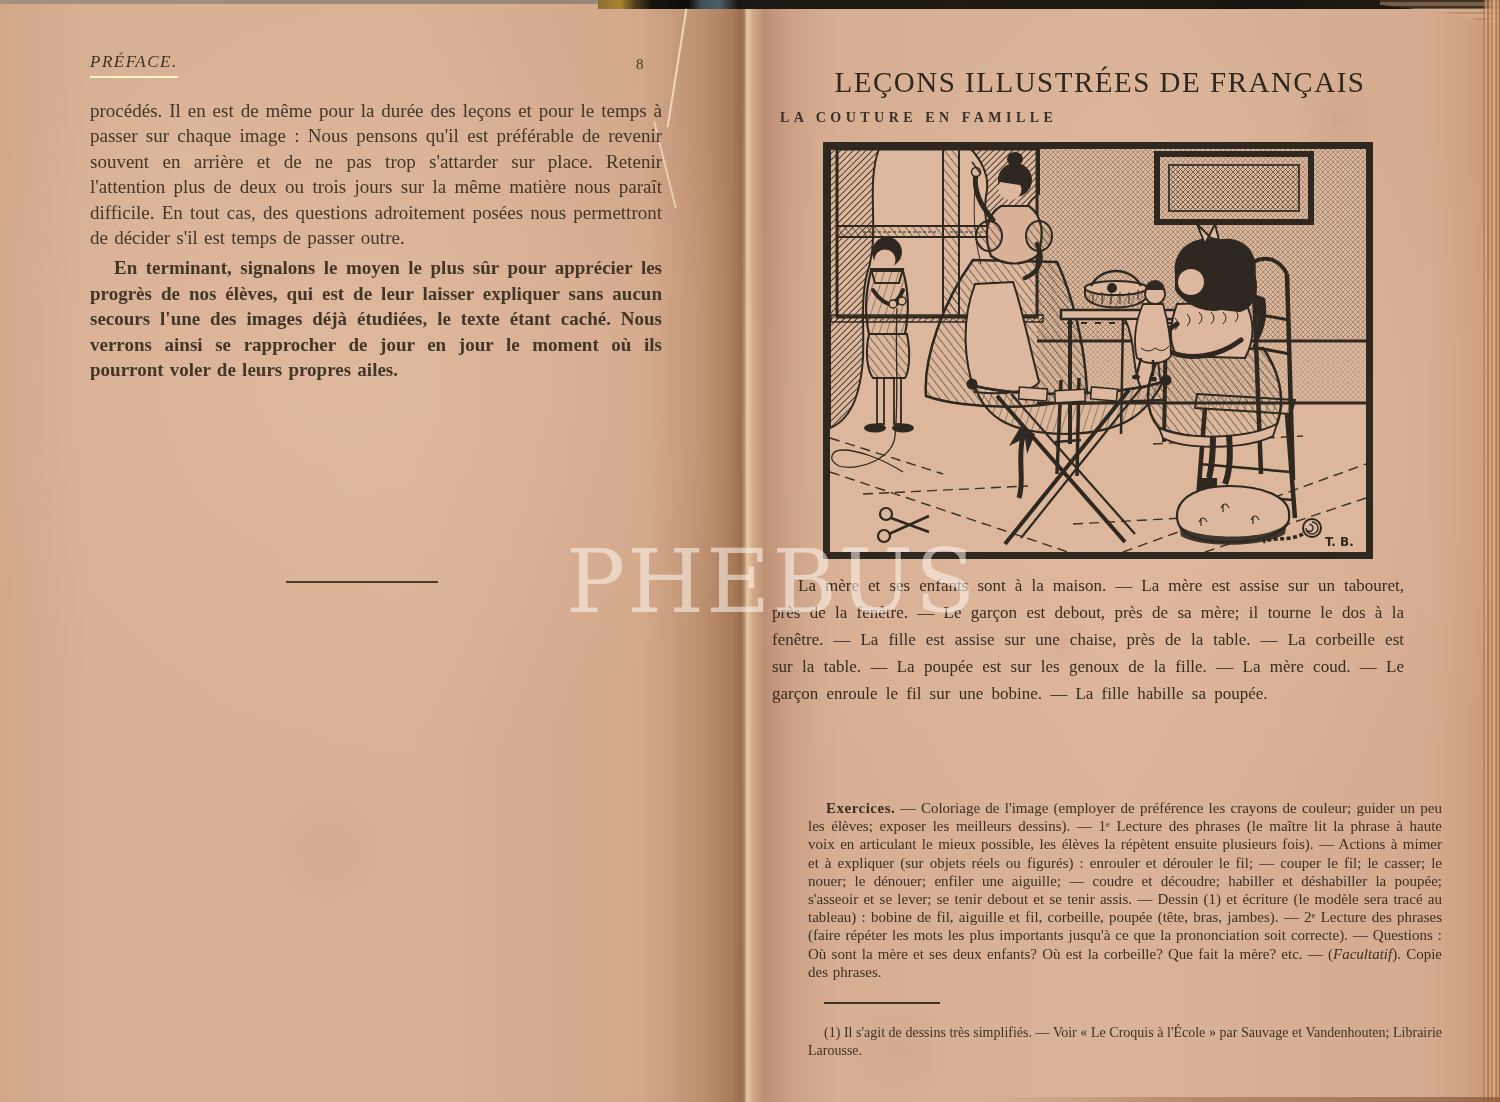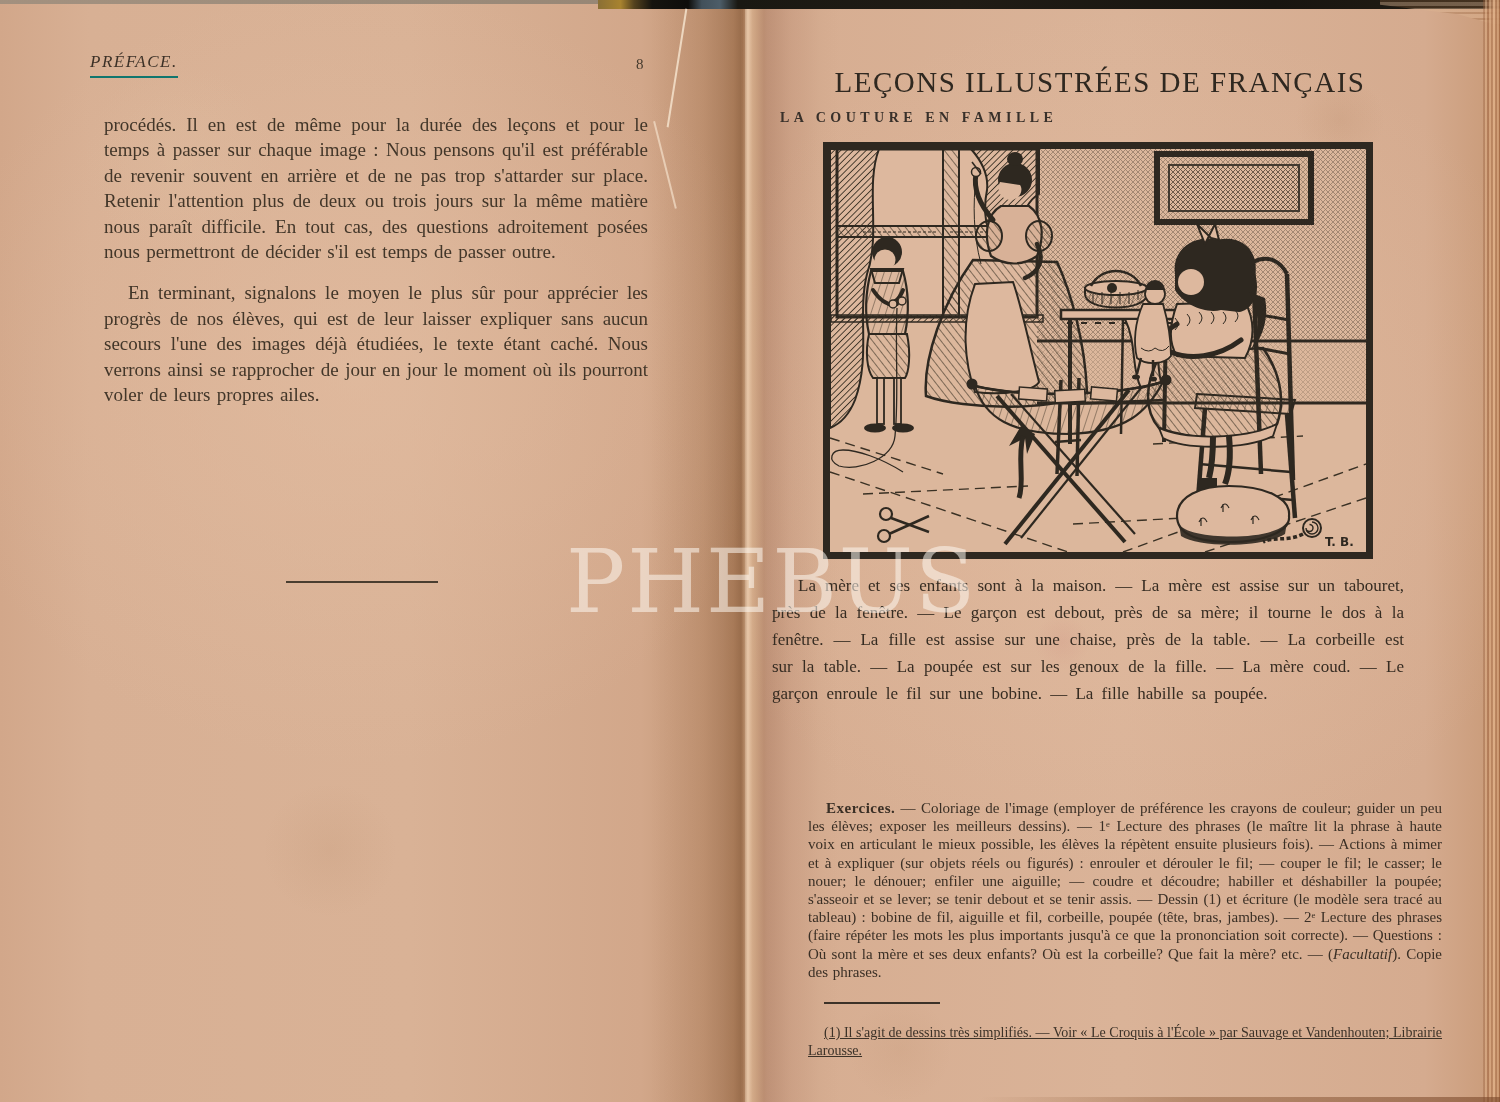"PRÉFACE." .lp-header { border-bottom: 2px solid #0f766e -> 2px solid #fef9c3 }
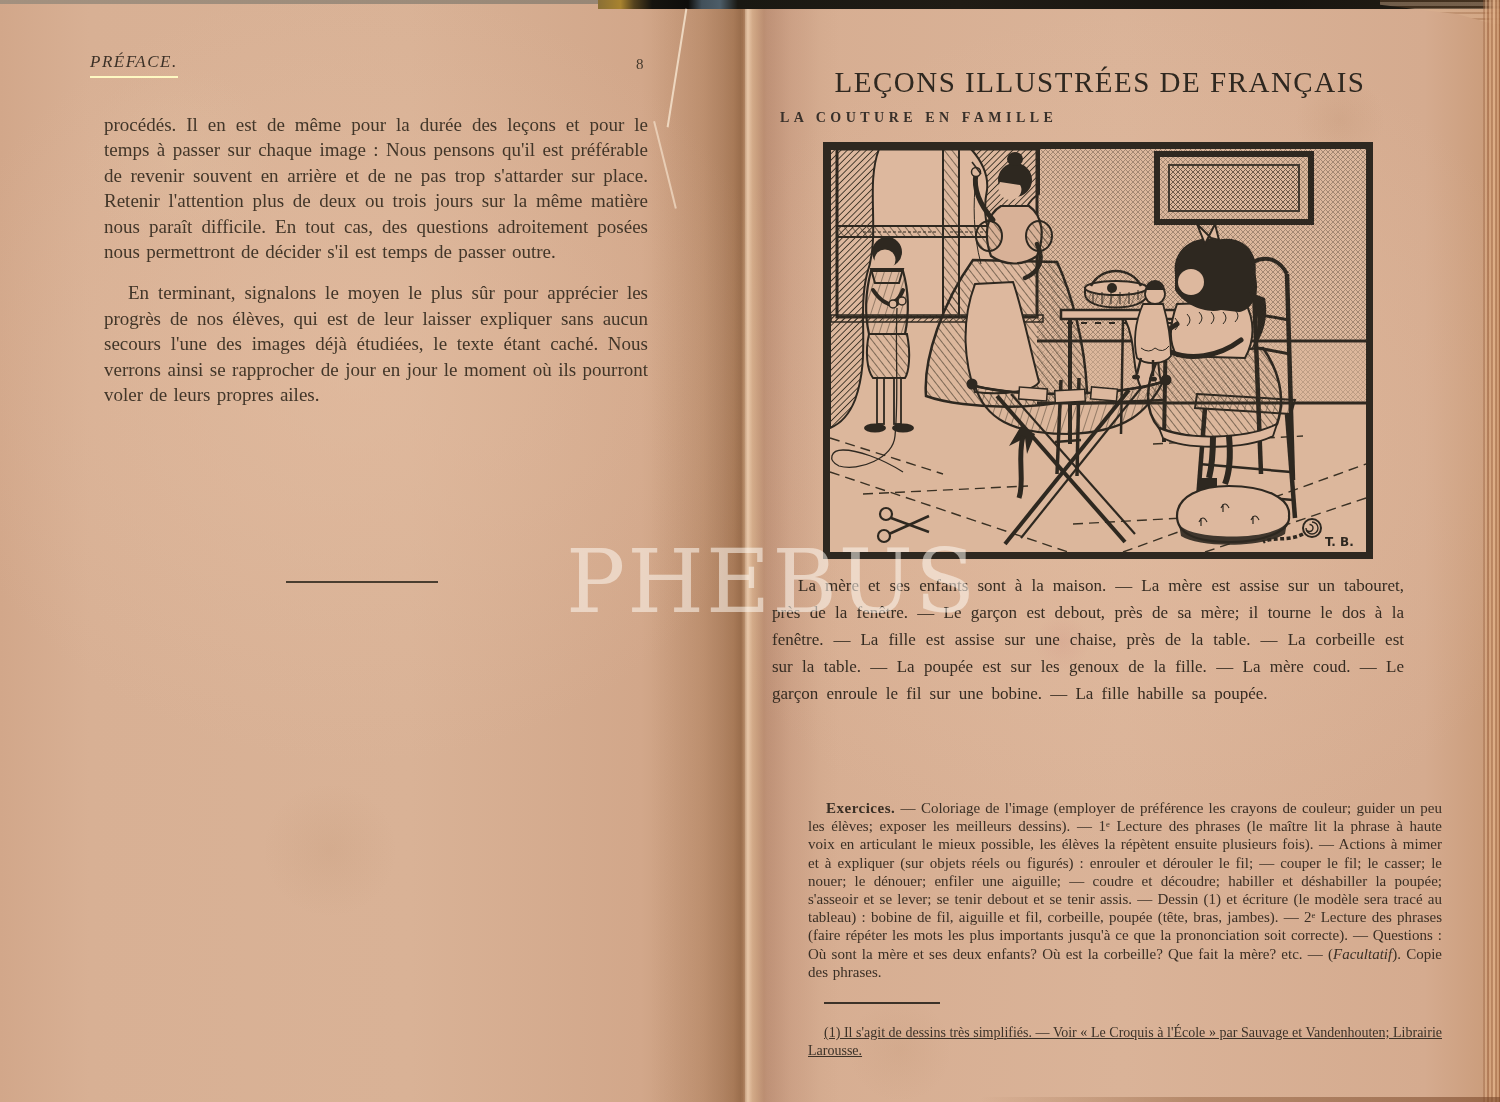"procédés. Il en est de" .lp-text p { margin: 16px -> 2px }
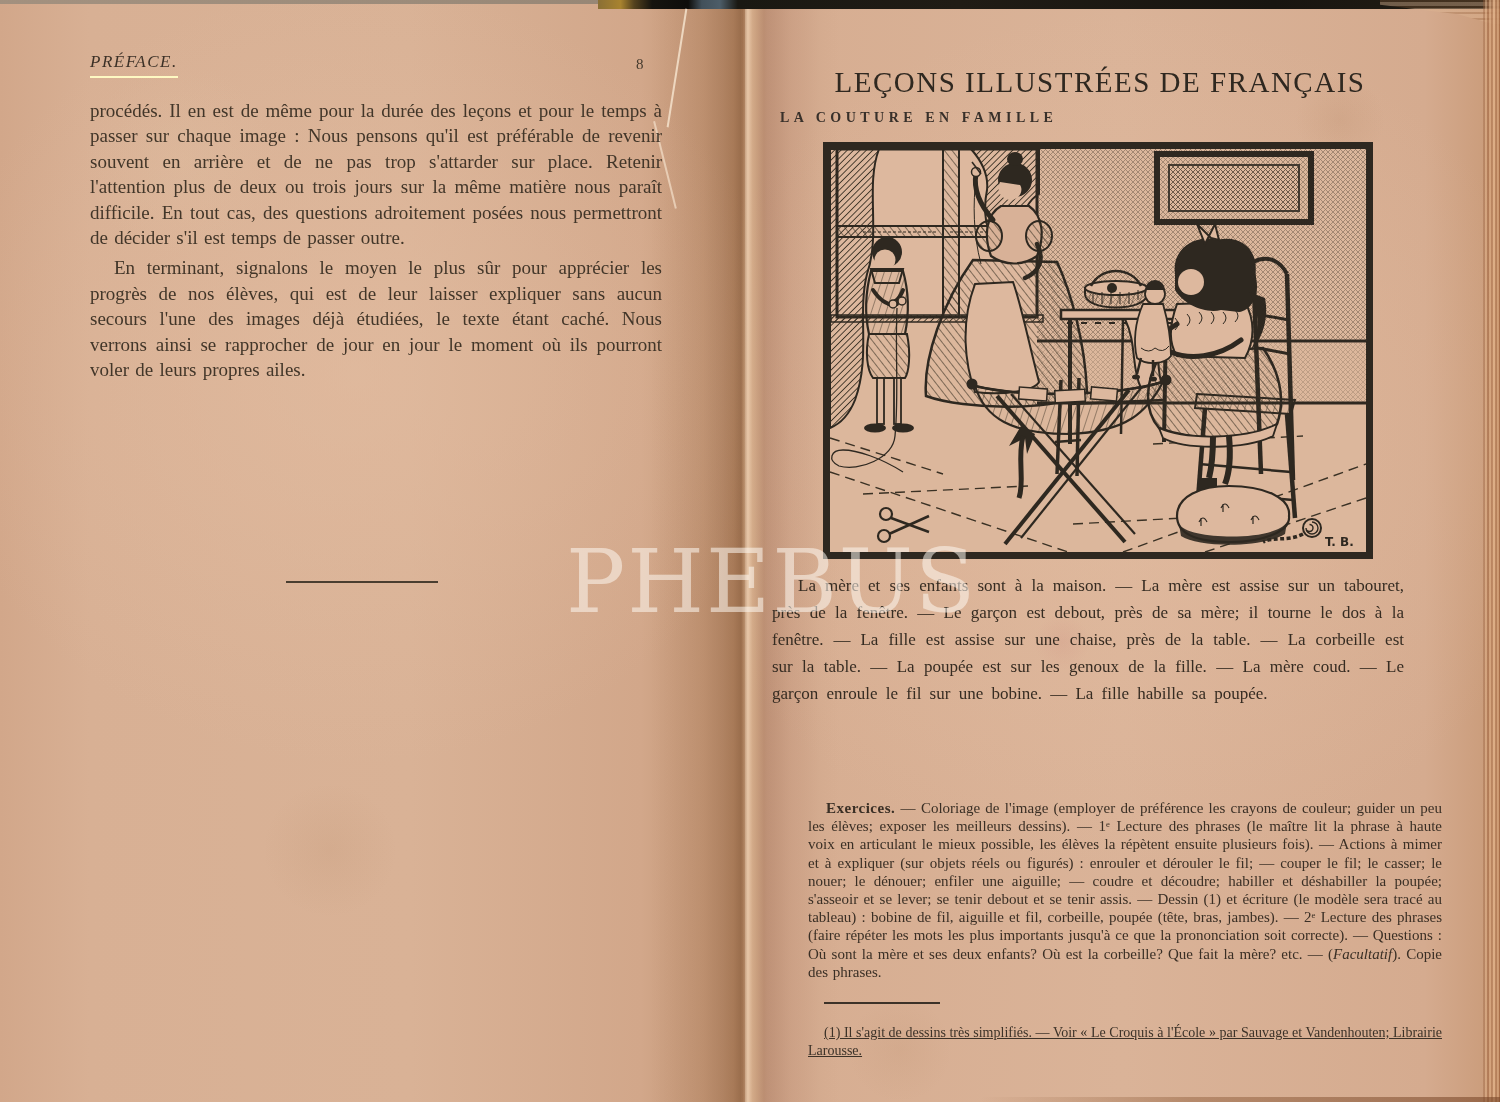"En terminant, signalons le moyen" .lp-text p + p { font-weight: none -> bold }
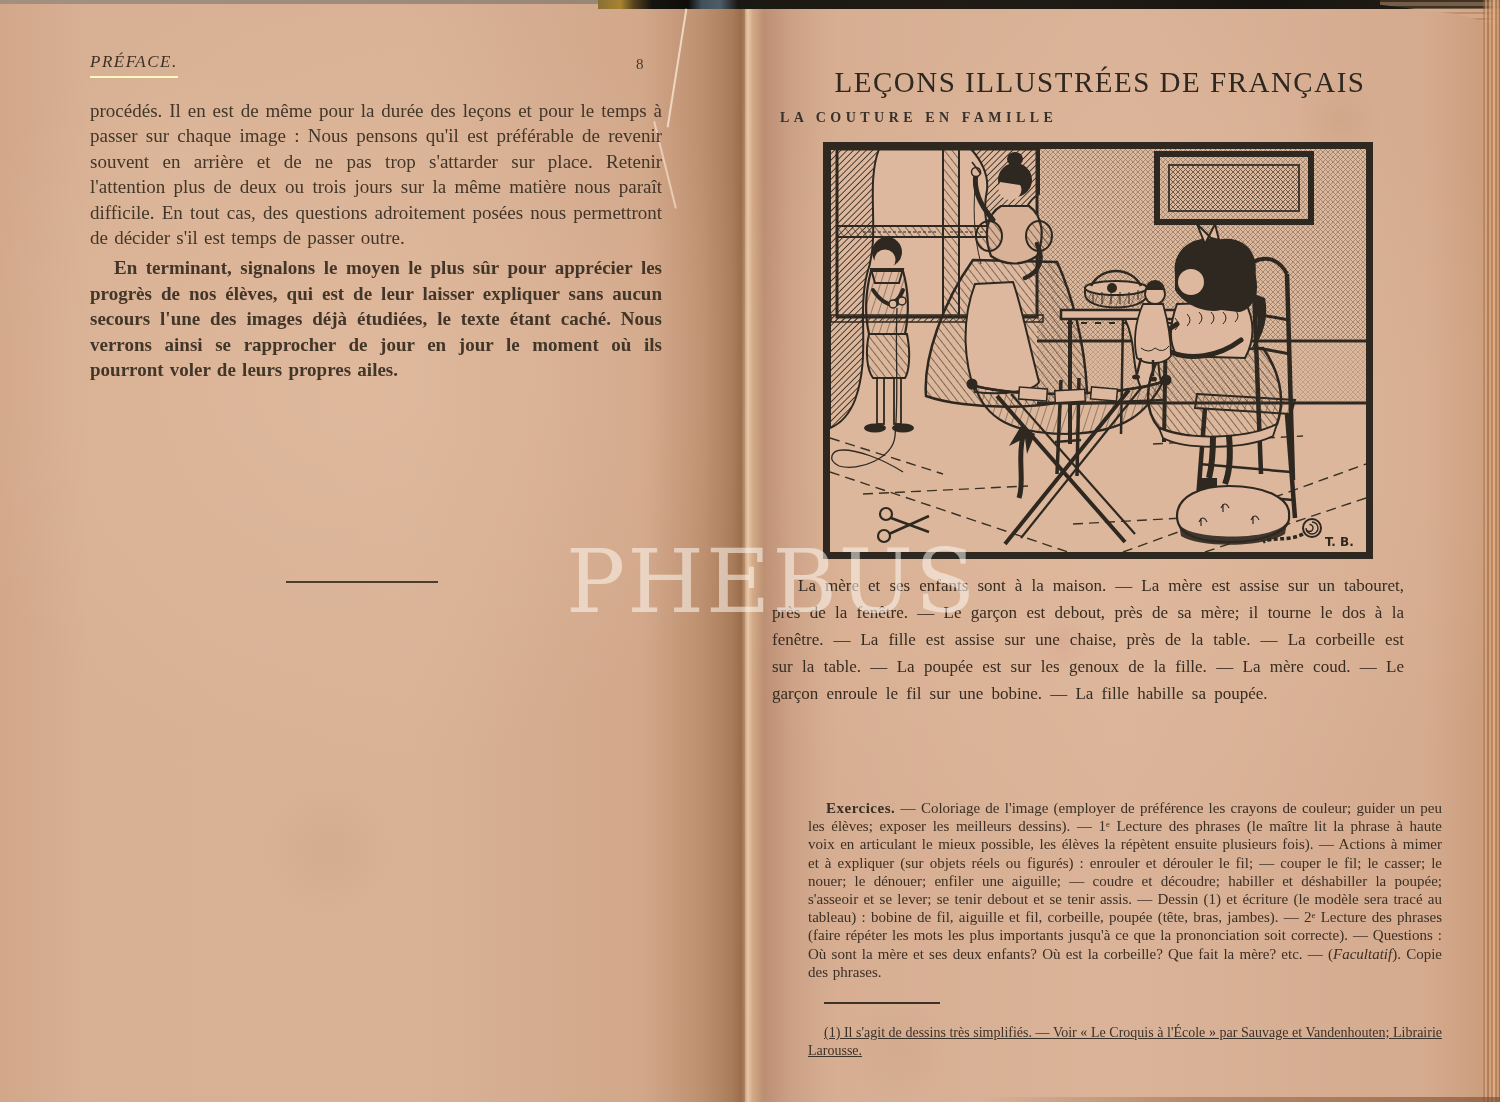"(1) Il s'agit de dessins" .rp-footnote { text-decoration: underline -> none }
